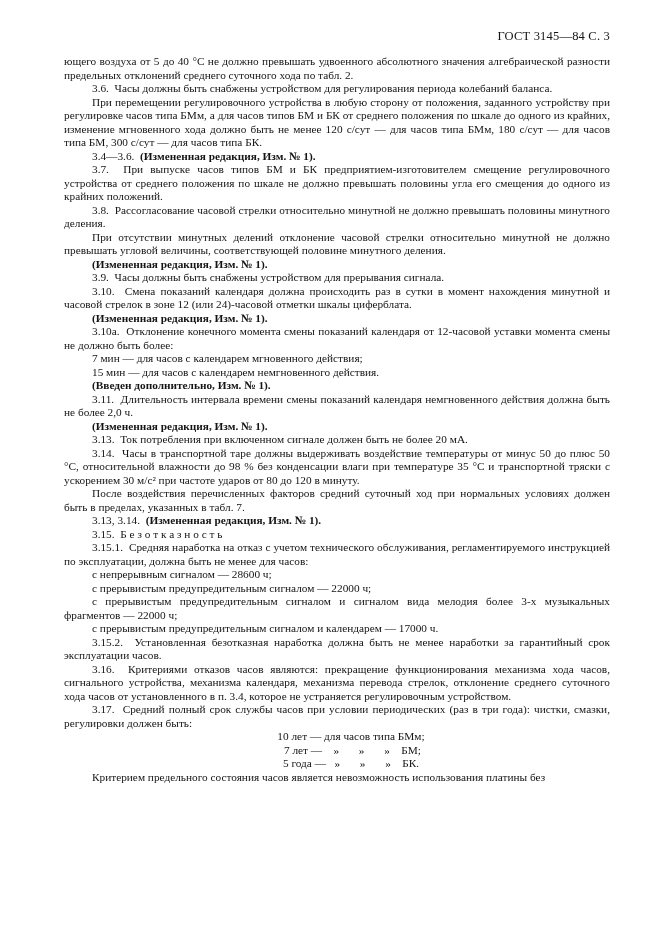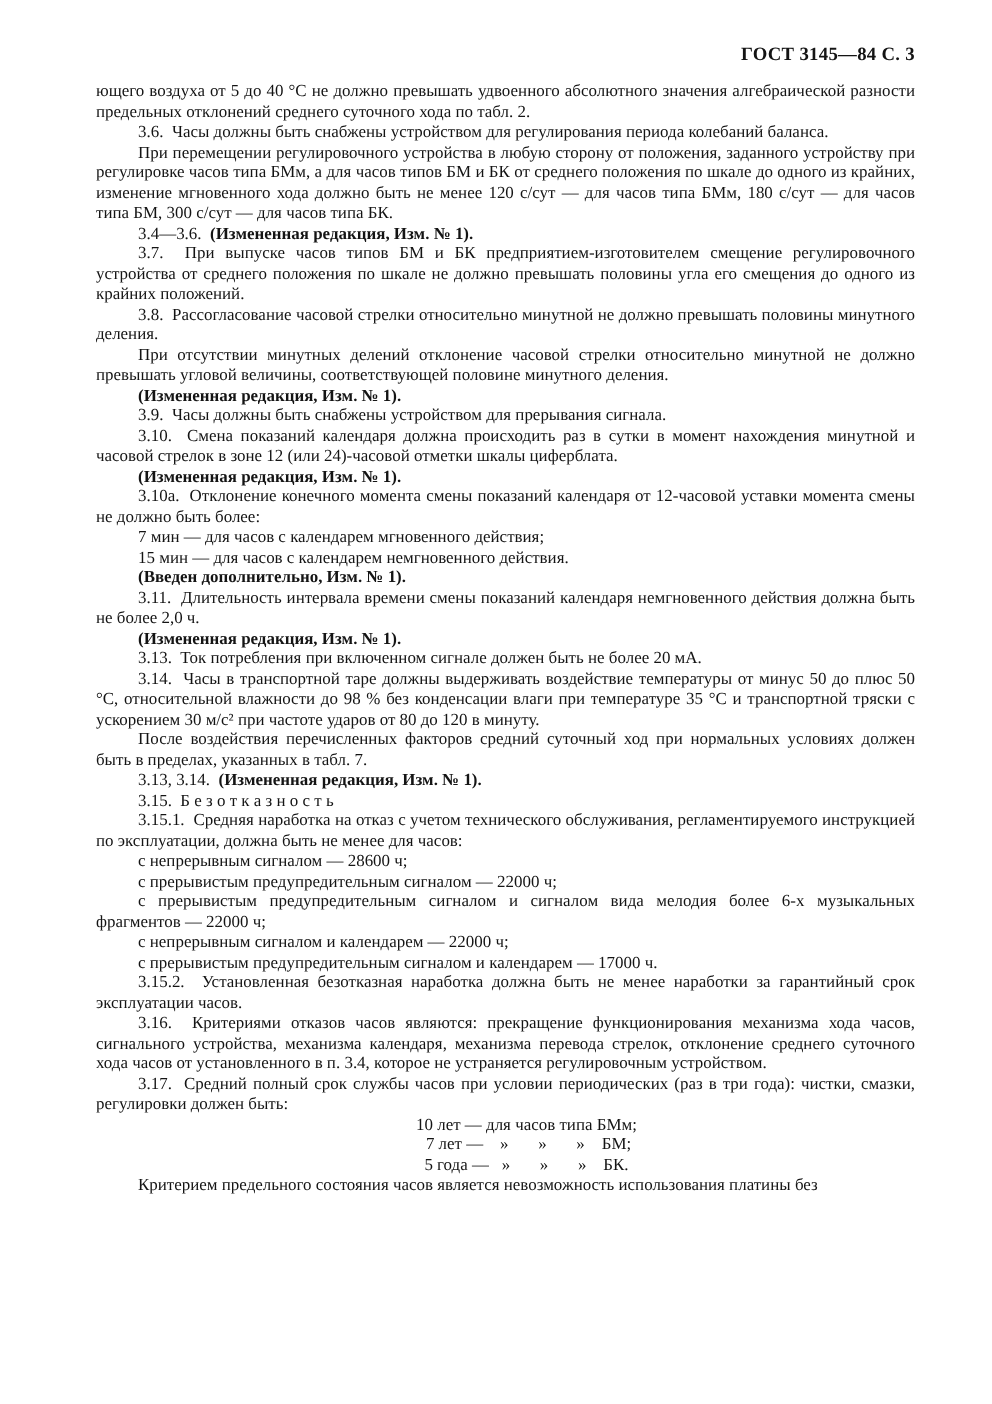"ГОСТ 3145—84 С. 3" .header { font-weight: bold -> normal }
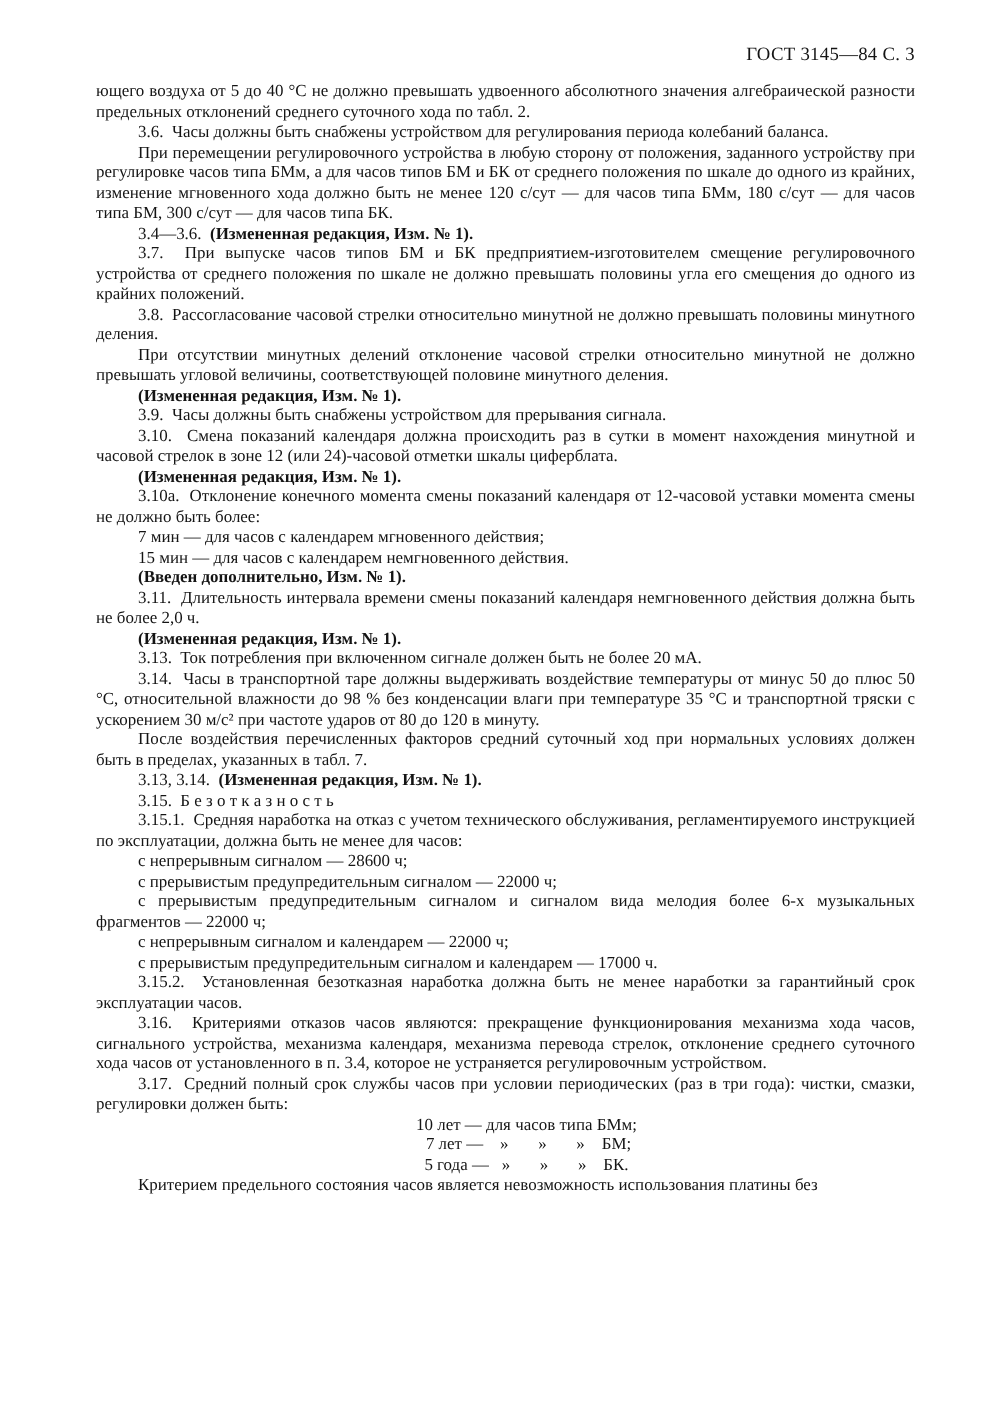"с прерывистым предупредительным сигналом и сигналом вида" span.seg { text: 6-х -> 3-х }
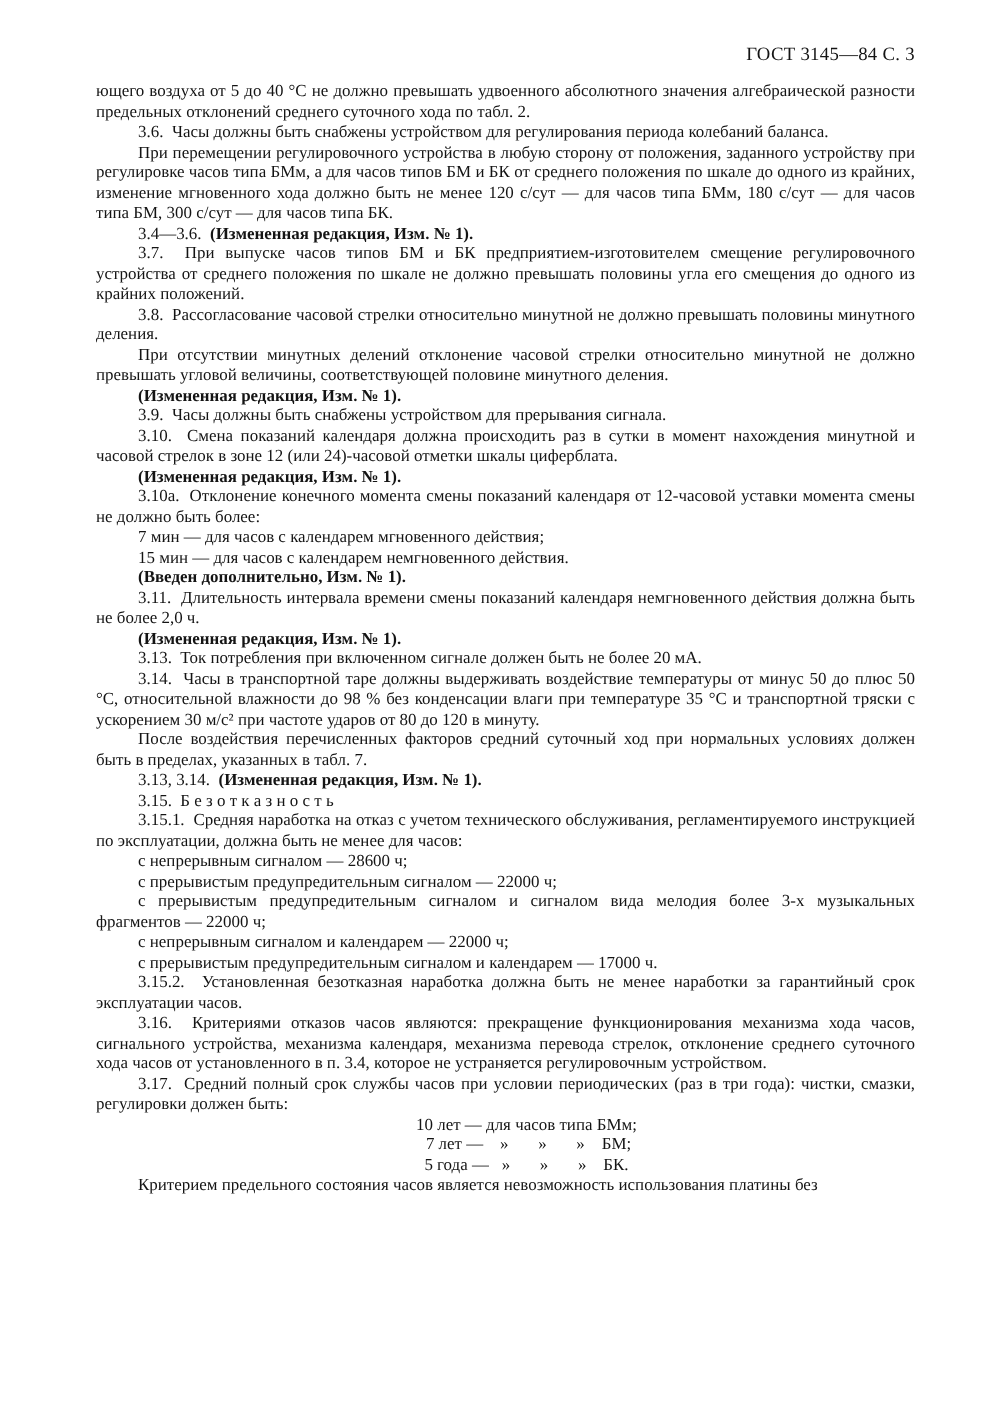"с непрерывным сигналом и календарем" p { html: <p><span>с непрерывным сигналом и календарем — 22000 ч;</span></p> -> none }
